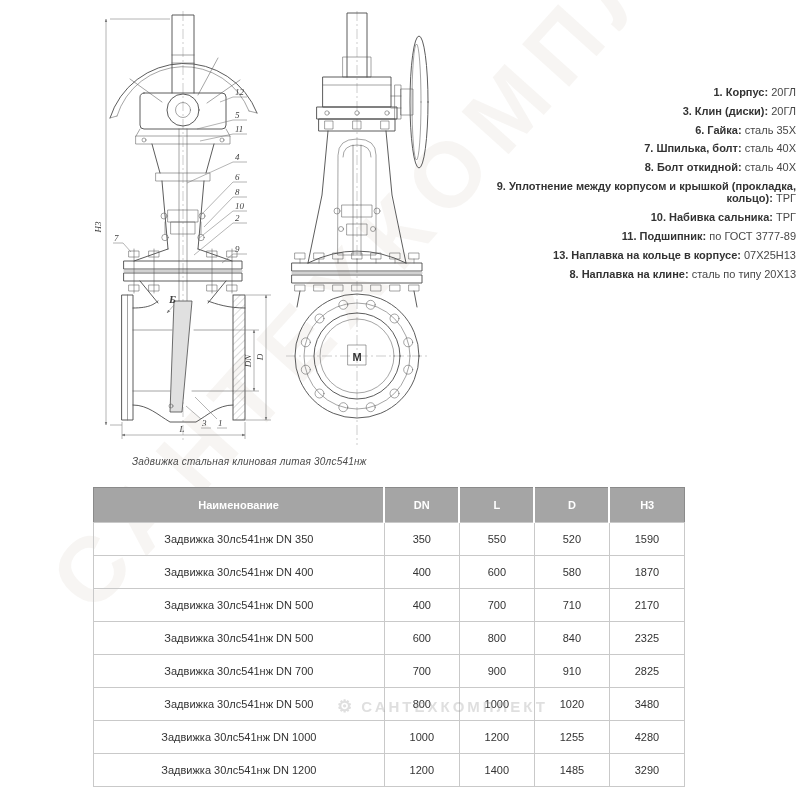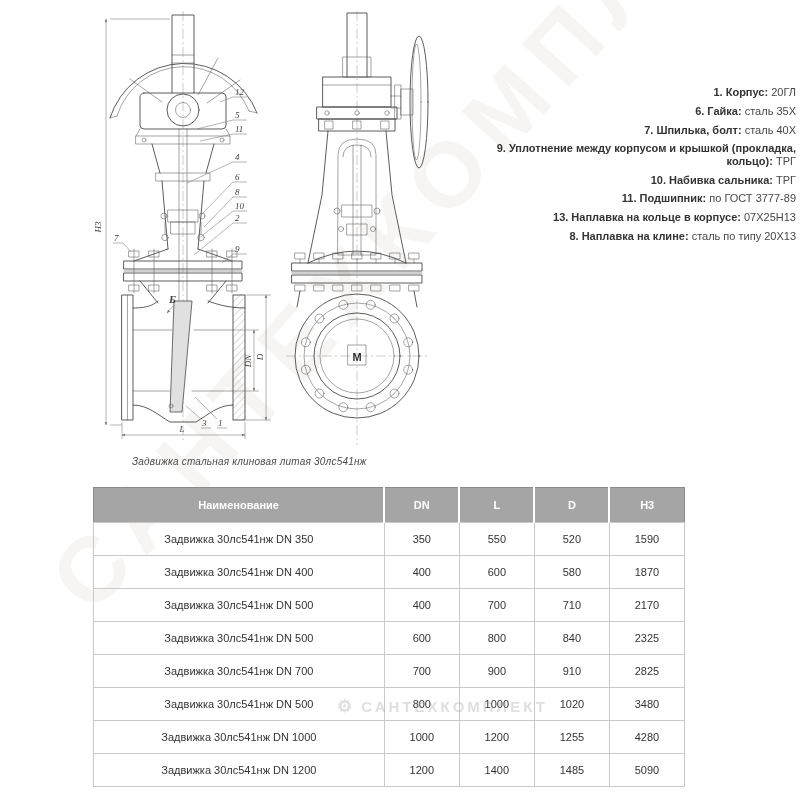"3. Клин (диски): 20ГЛ" div.part-item { html: none -> <div><span>3. Клин (диски):</span> <span>20ГЛ</span></div> }
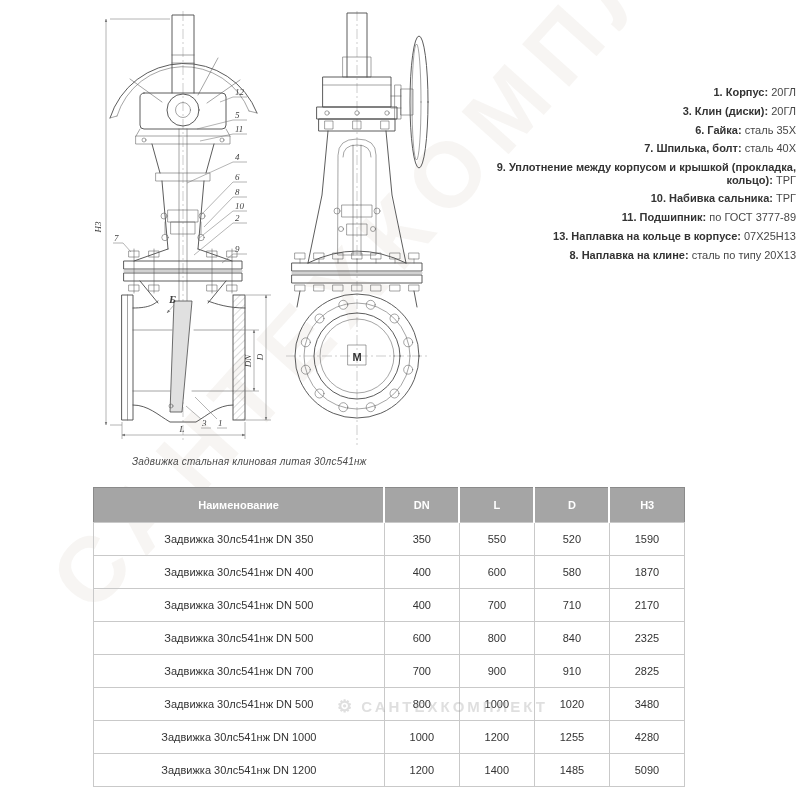"8. Болт откидной: сталь 40Х" div.part-item { html: none -> <div><span>8. Болт откидной:</span> <span>сталь 40Х</span></div> }
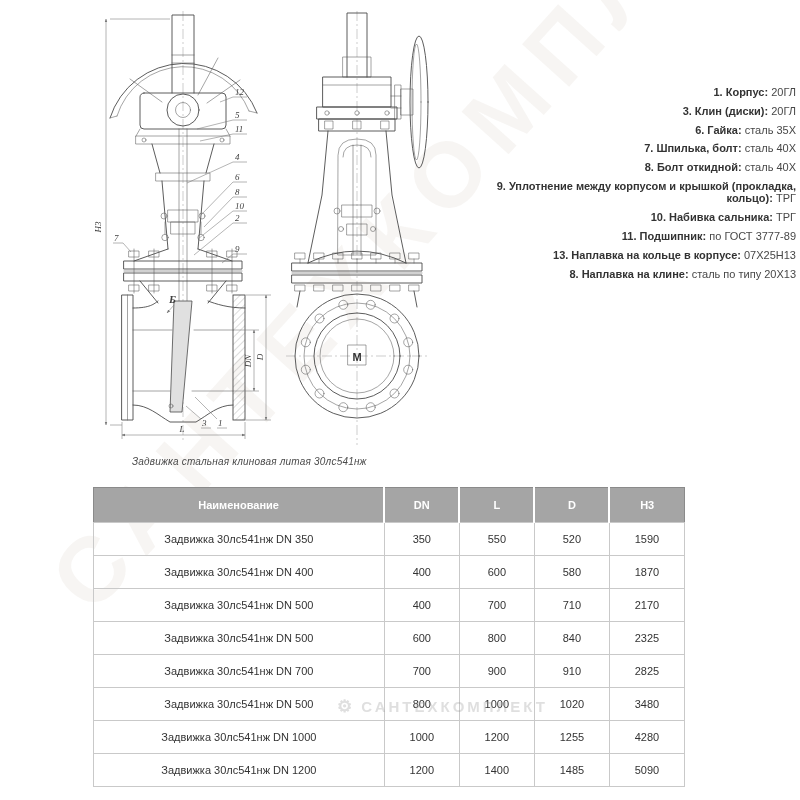"5090" td { text: 5090 -> 3290 }
